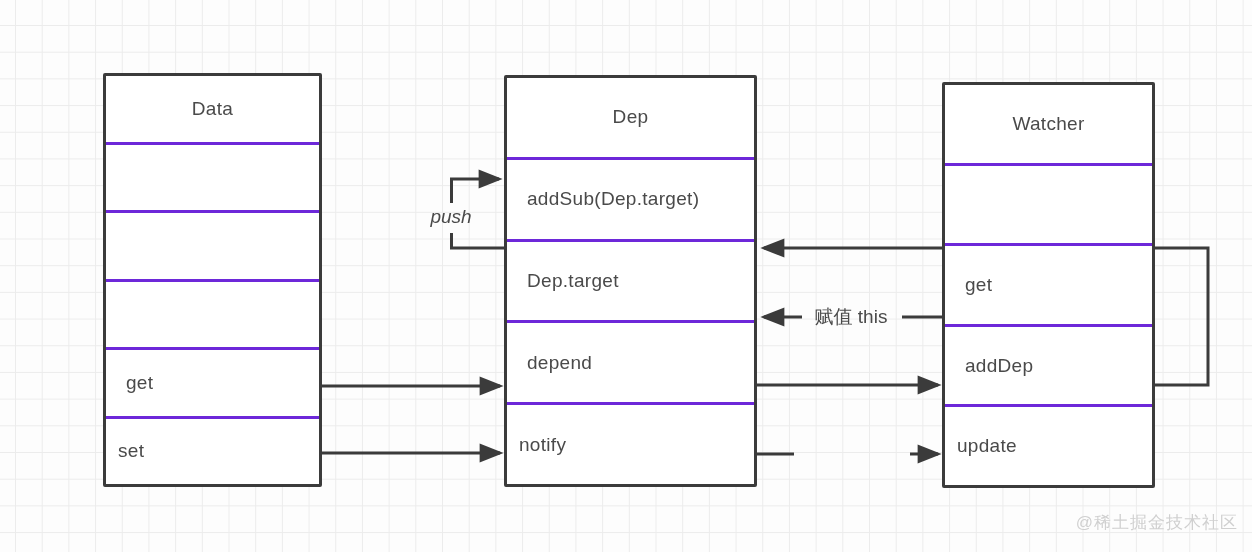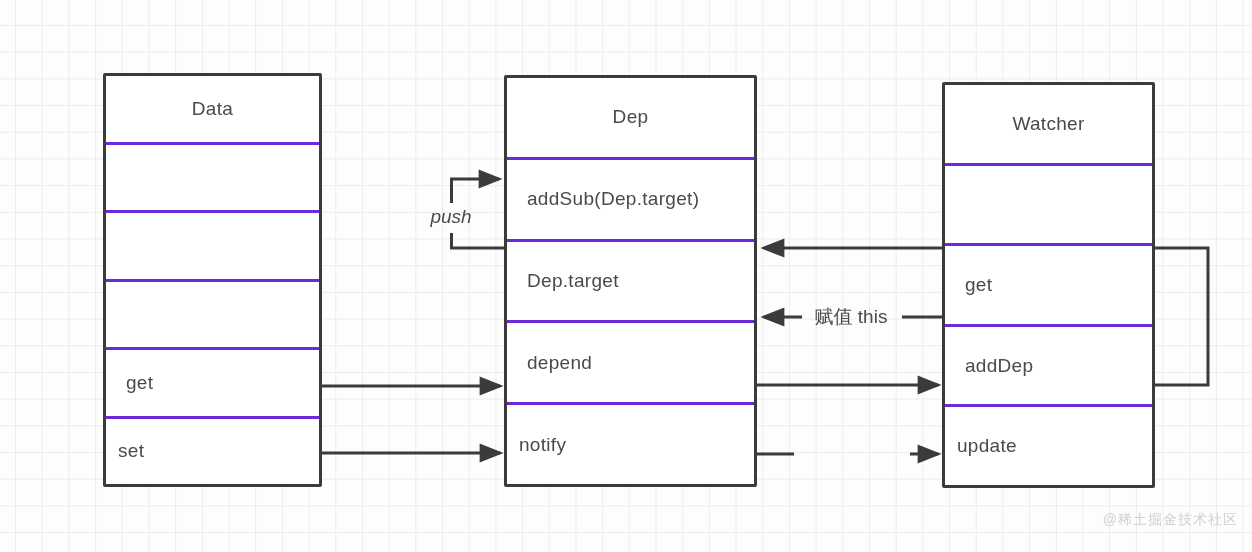"@稀土掘金技术社区" #watermark { font-size: 14px -> 17px }
